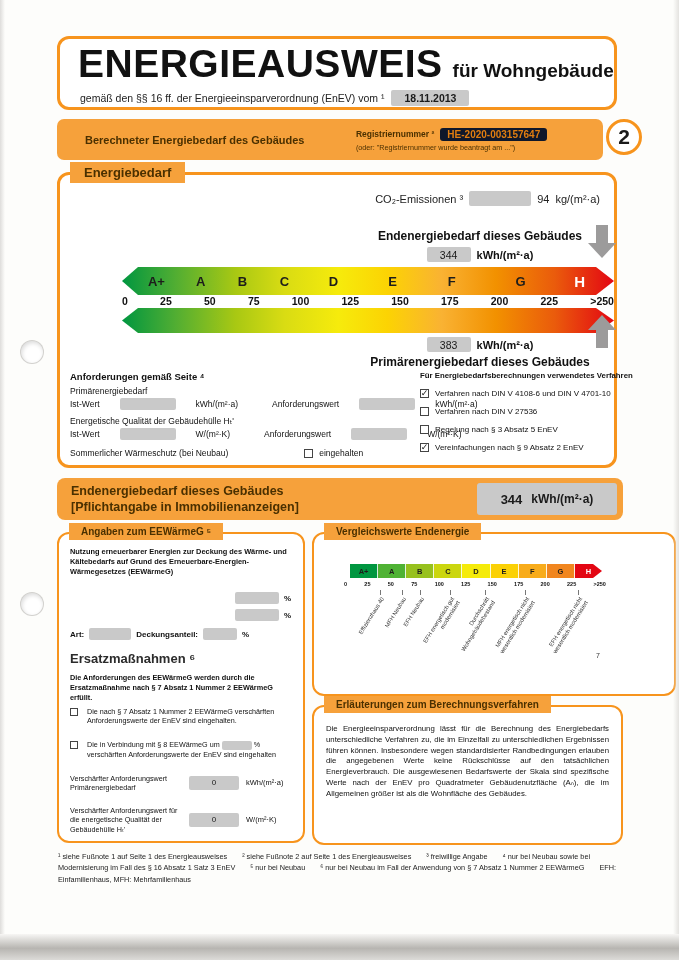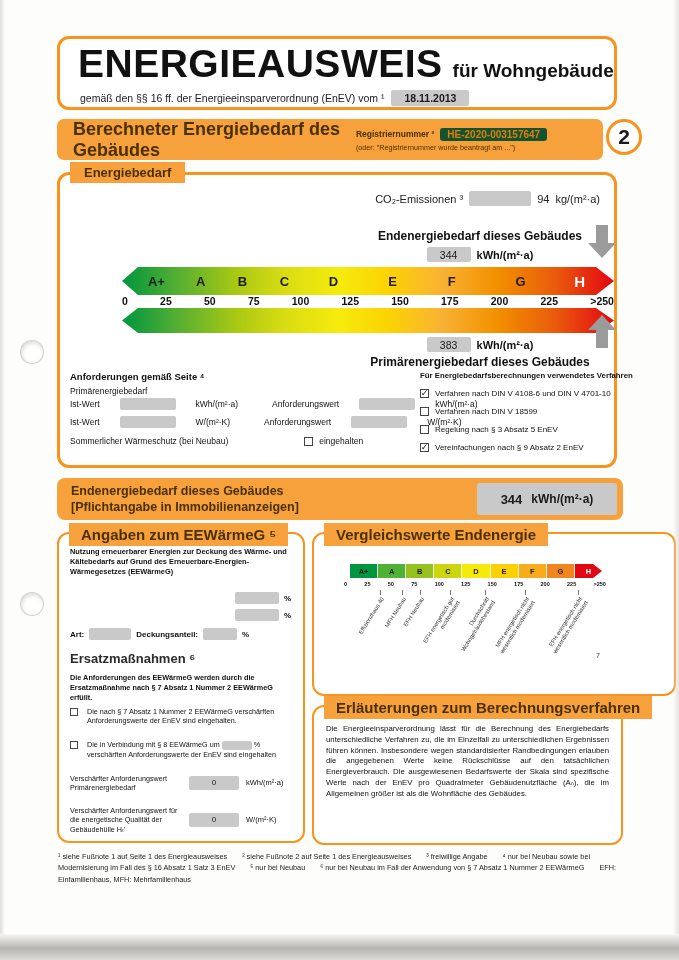"Berechneter Energiebedarf des Gebäudes" .mb-title { font-size: 18px -> 11px; padding-left: 16px -> 28px }
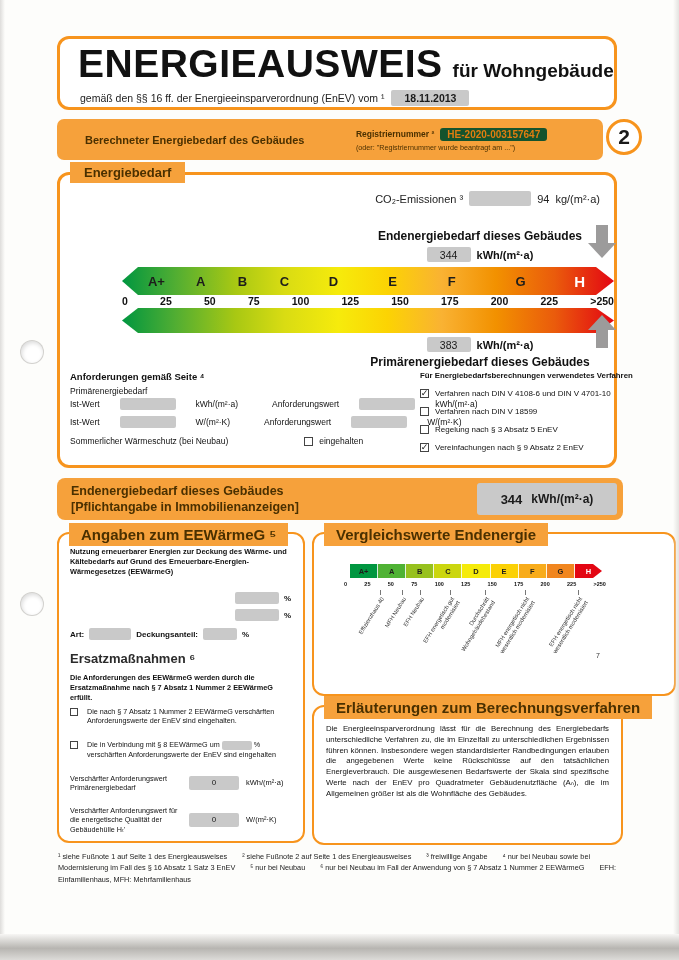"HE-2020-003157647" .reg-value { background: #14532d -> #0f172a }
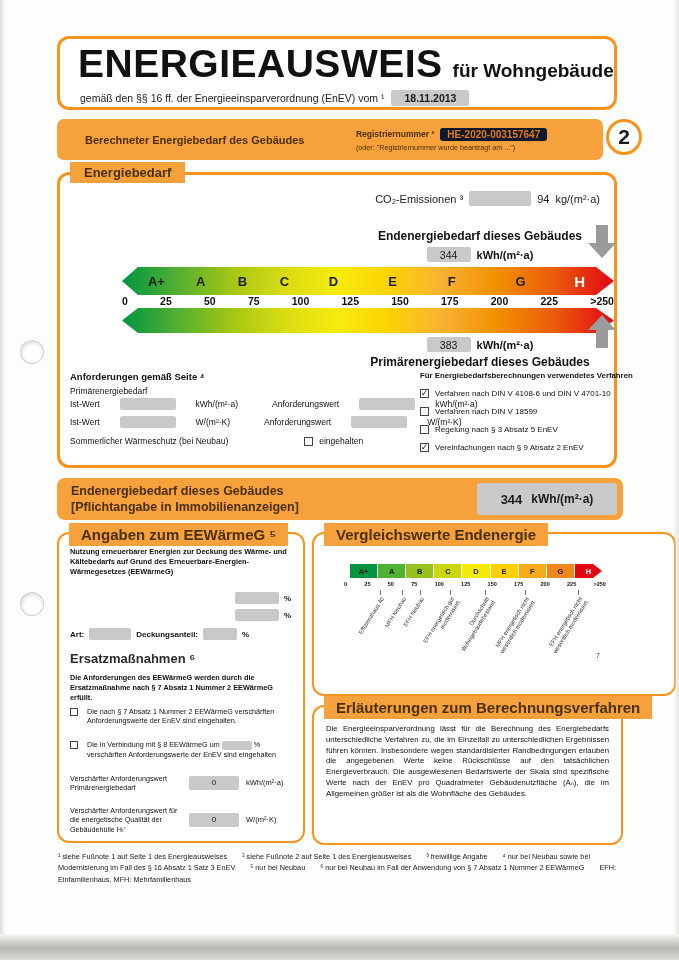"Verfahren nach DIN V 18599" span { text: 18599 -> 27536 }
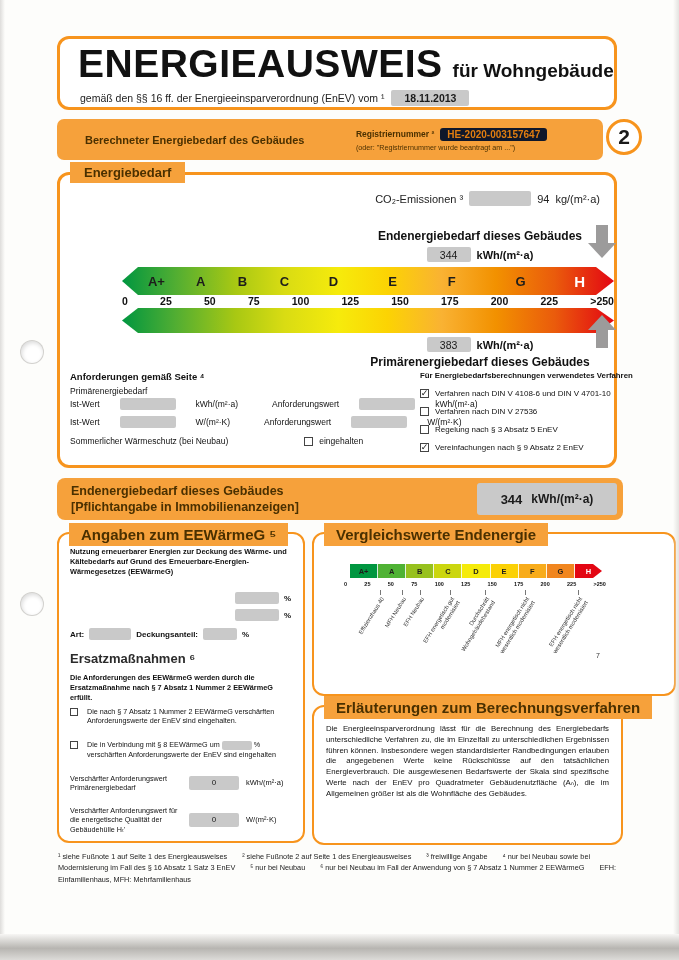"Energetische Qualität der Gebäudehülle" div.anf-sub { html: none -> <div>Energetische Qualität der Gebäudehülle Hₜ'</div> }
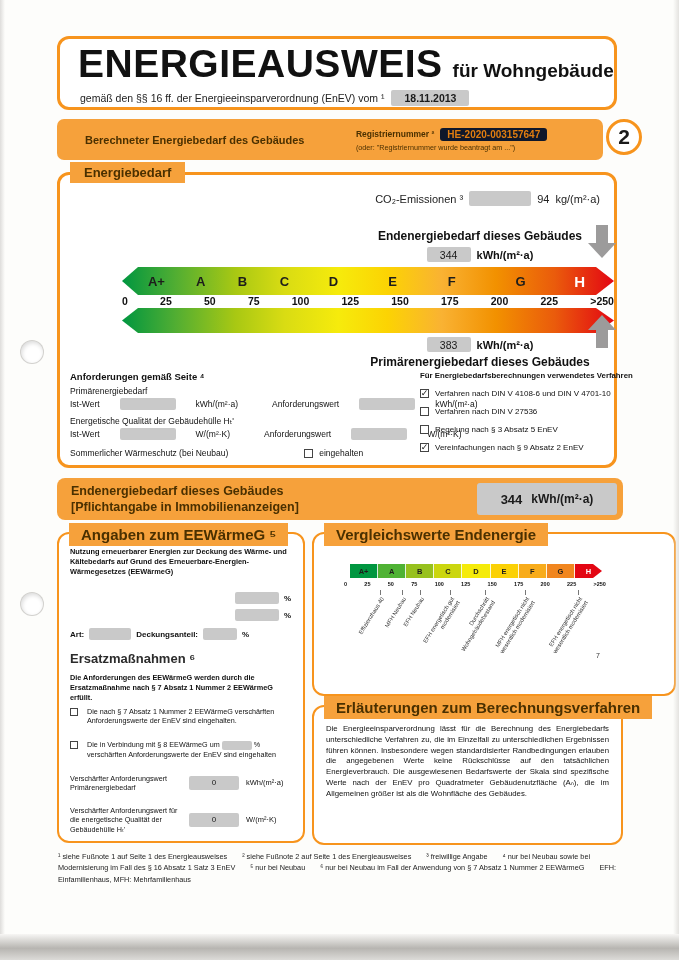"Angaben zum EEWärmeG ⁵" .pill.small { font-size: 15px -> 10px }
